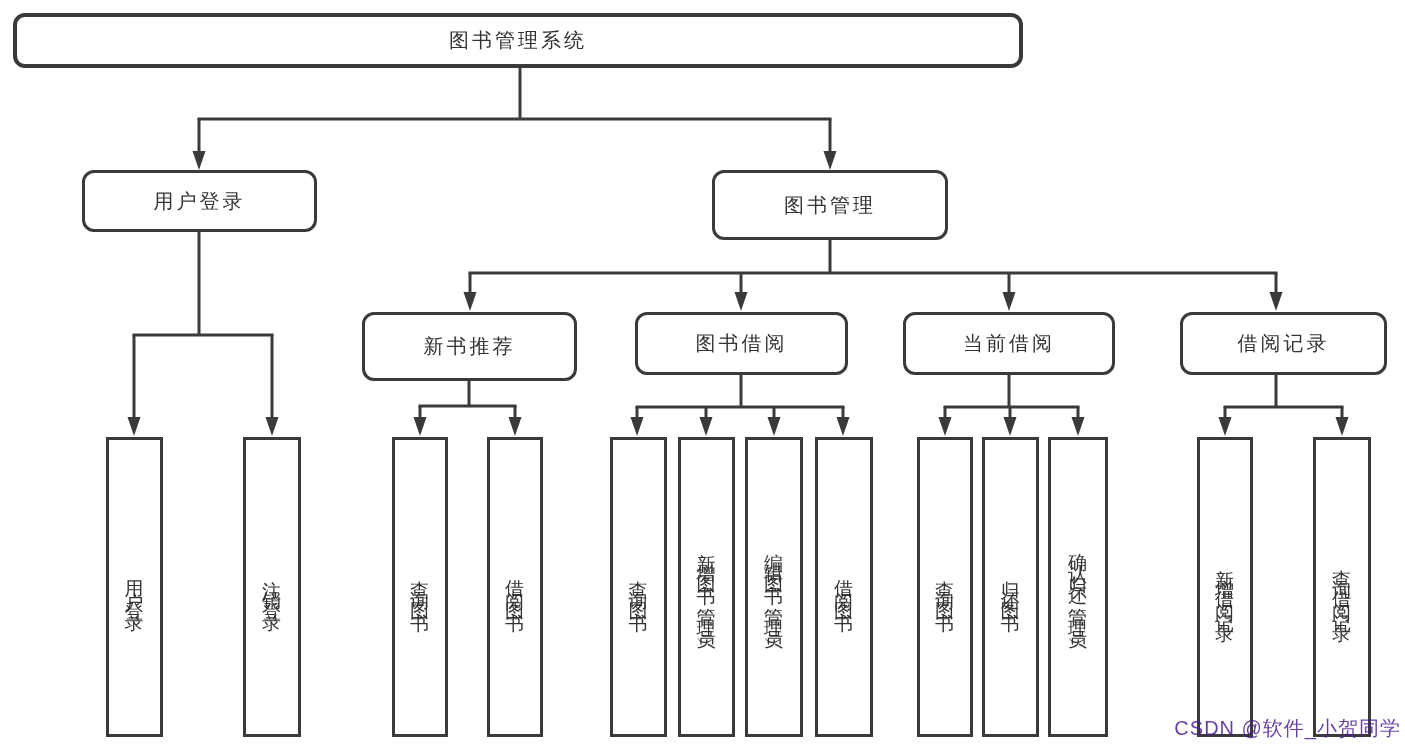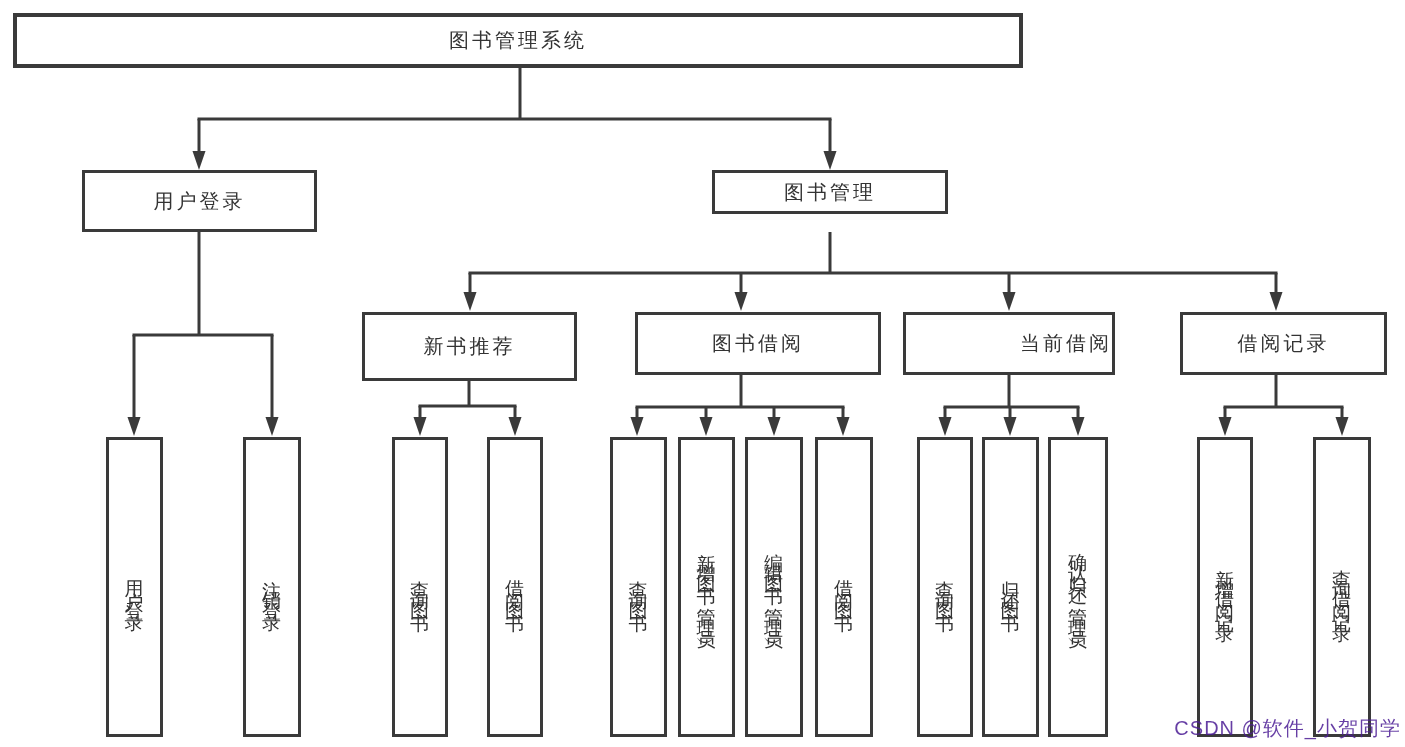"图书管理系统" .node.h { border-radius: none -> 12px }
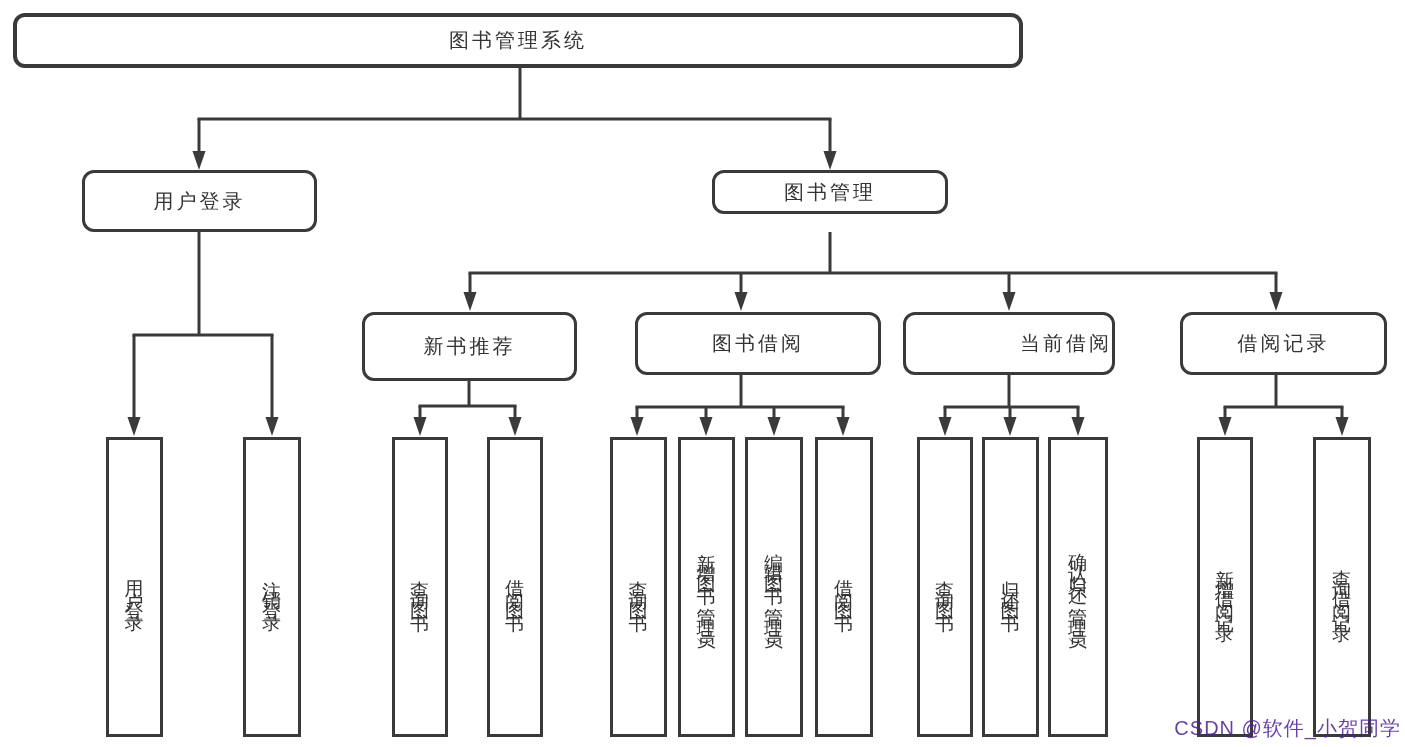"图书管理" div.node { height: 44px -> 70px }
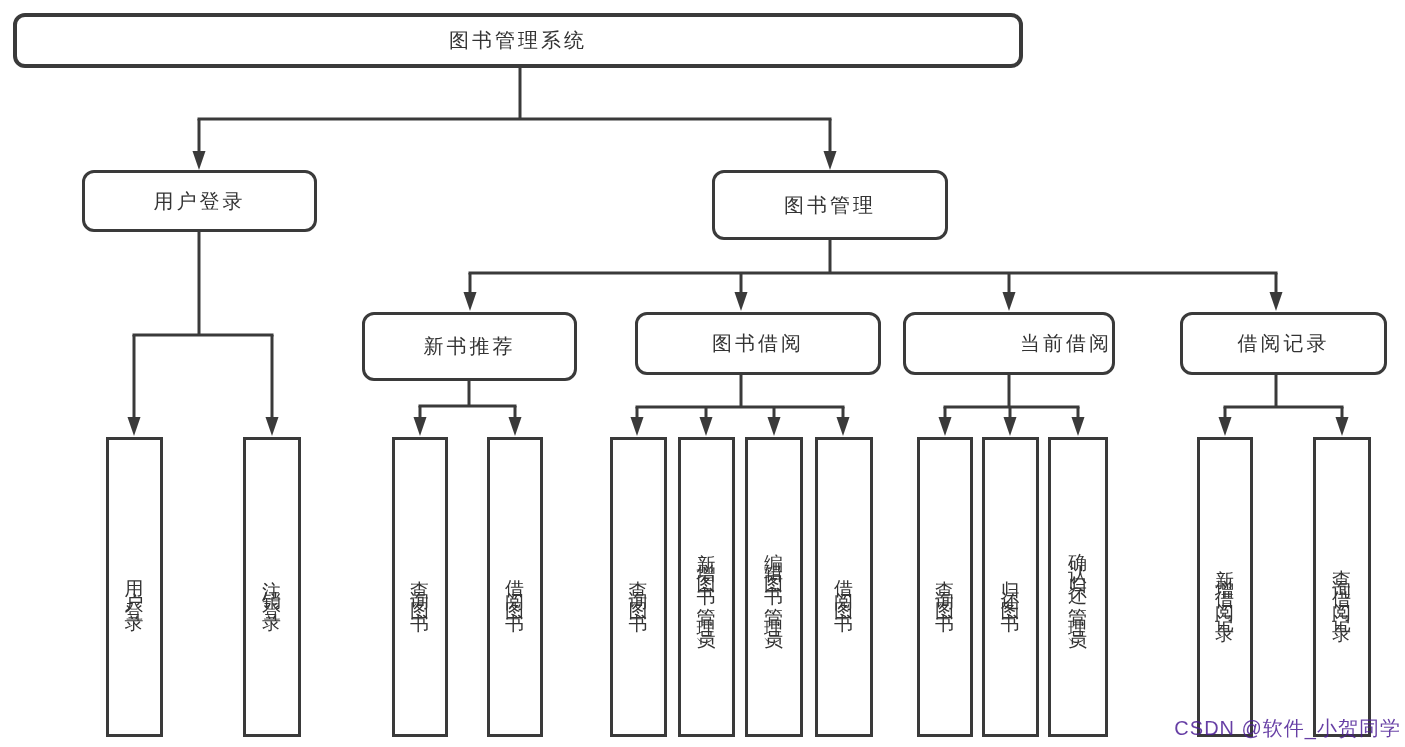"图书借阅" div.node { width: 246px -> 213px }
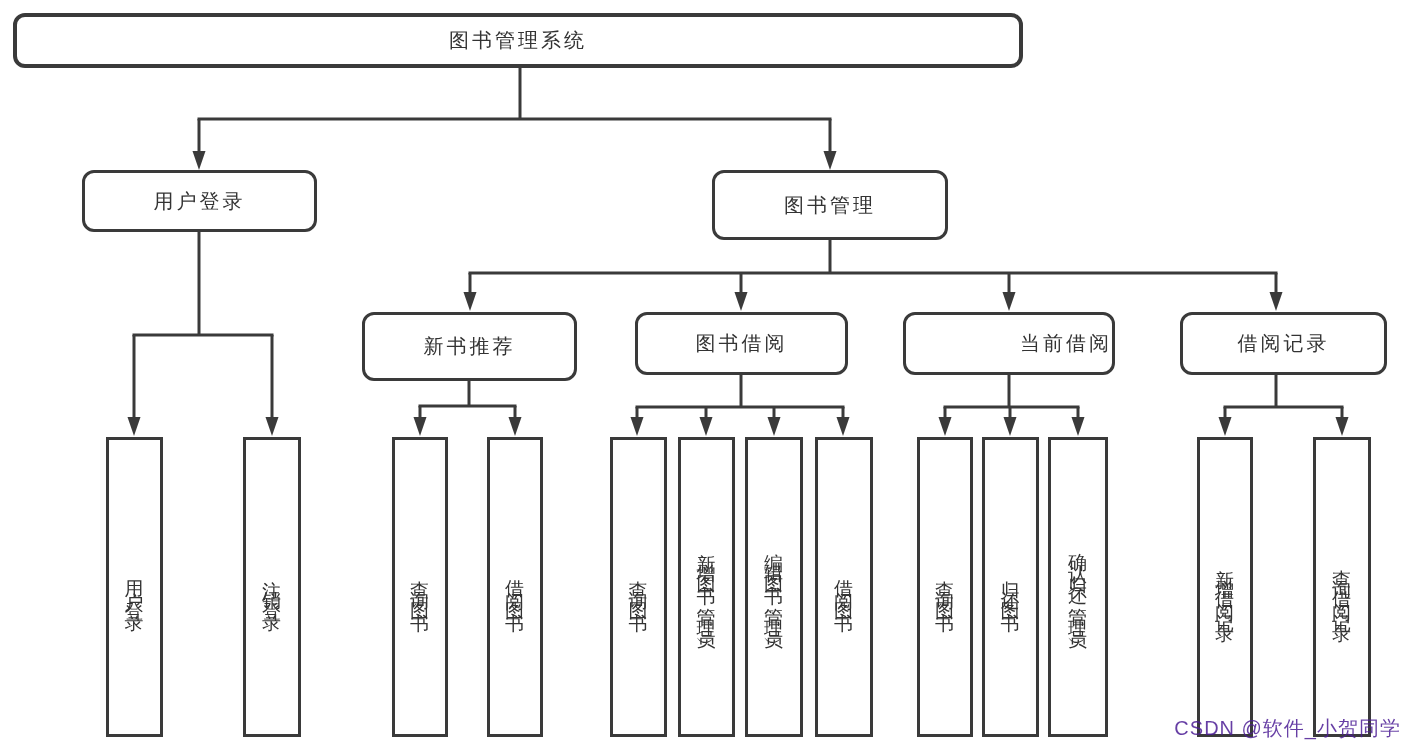"当前借阅" div.node { justify-content: flex-end -> none }
